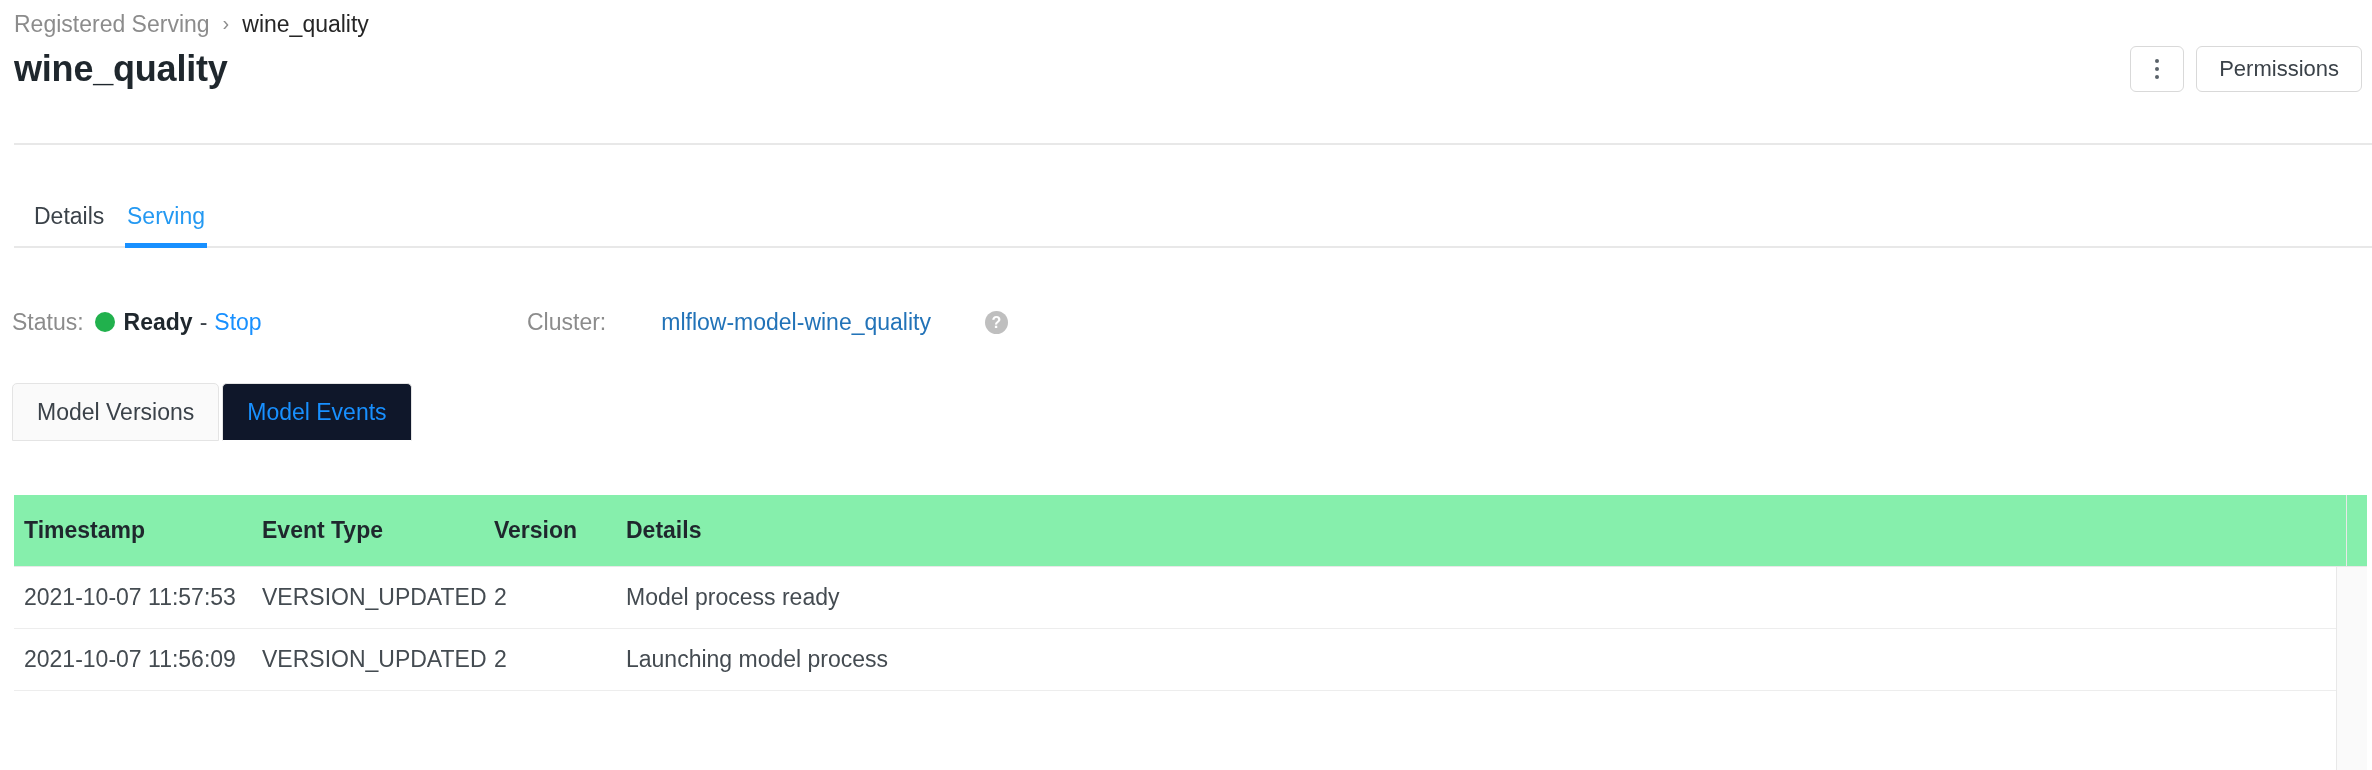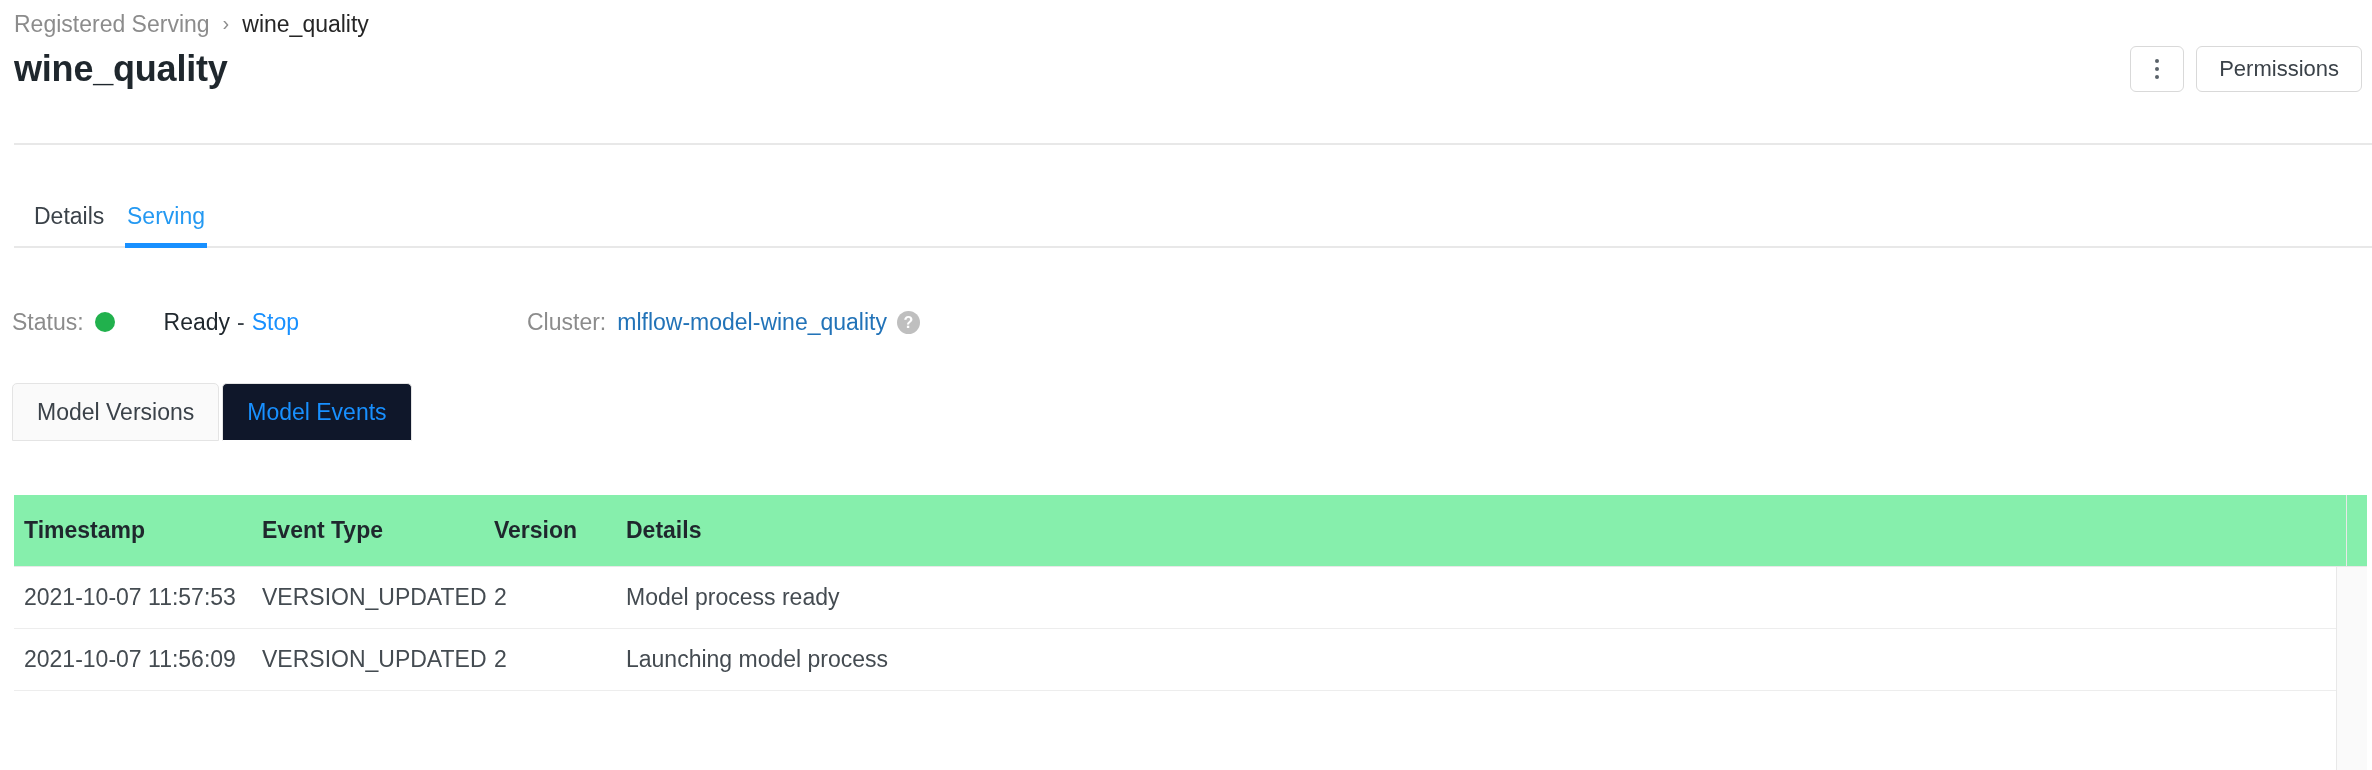"Ready" .status-value { font-weight: 400 -> 700; margin-left: 40px -> none }
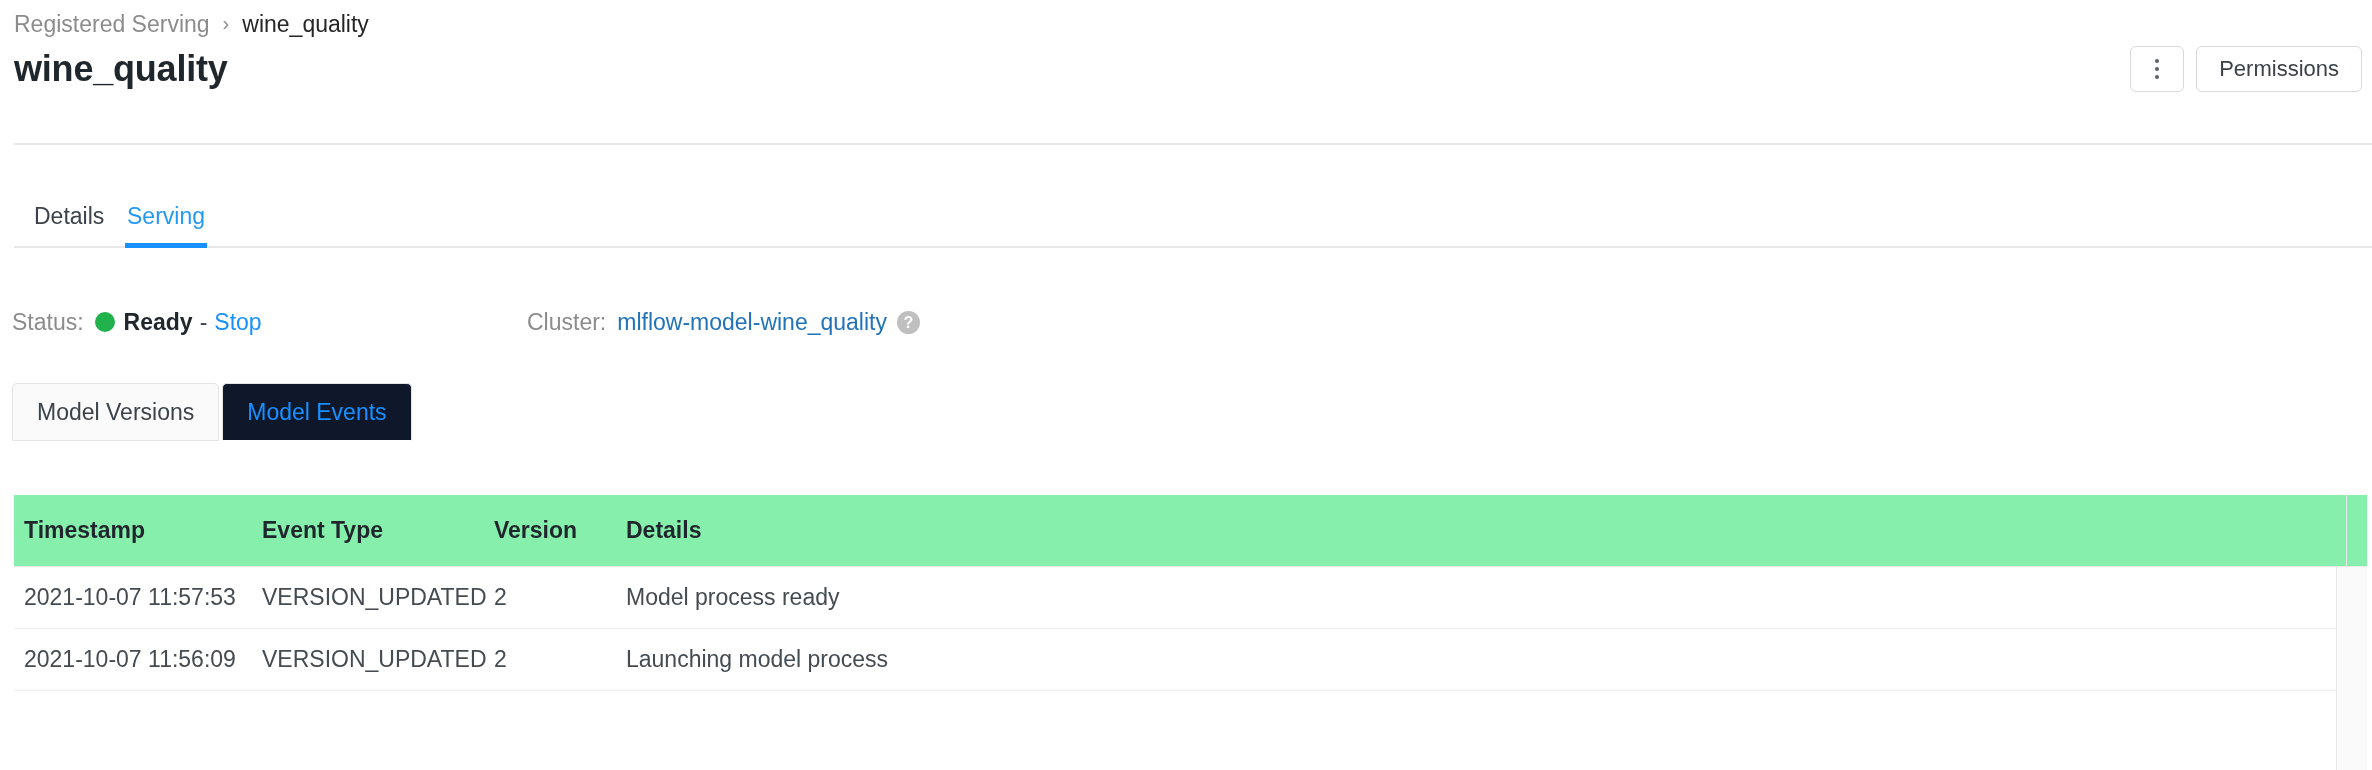"Cluster:" .cluster-group { gap: none -> 44px }
